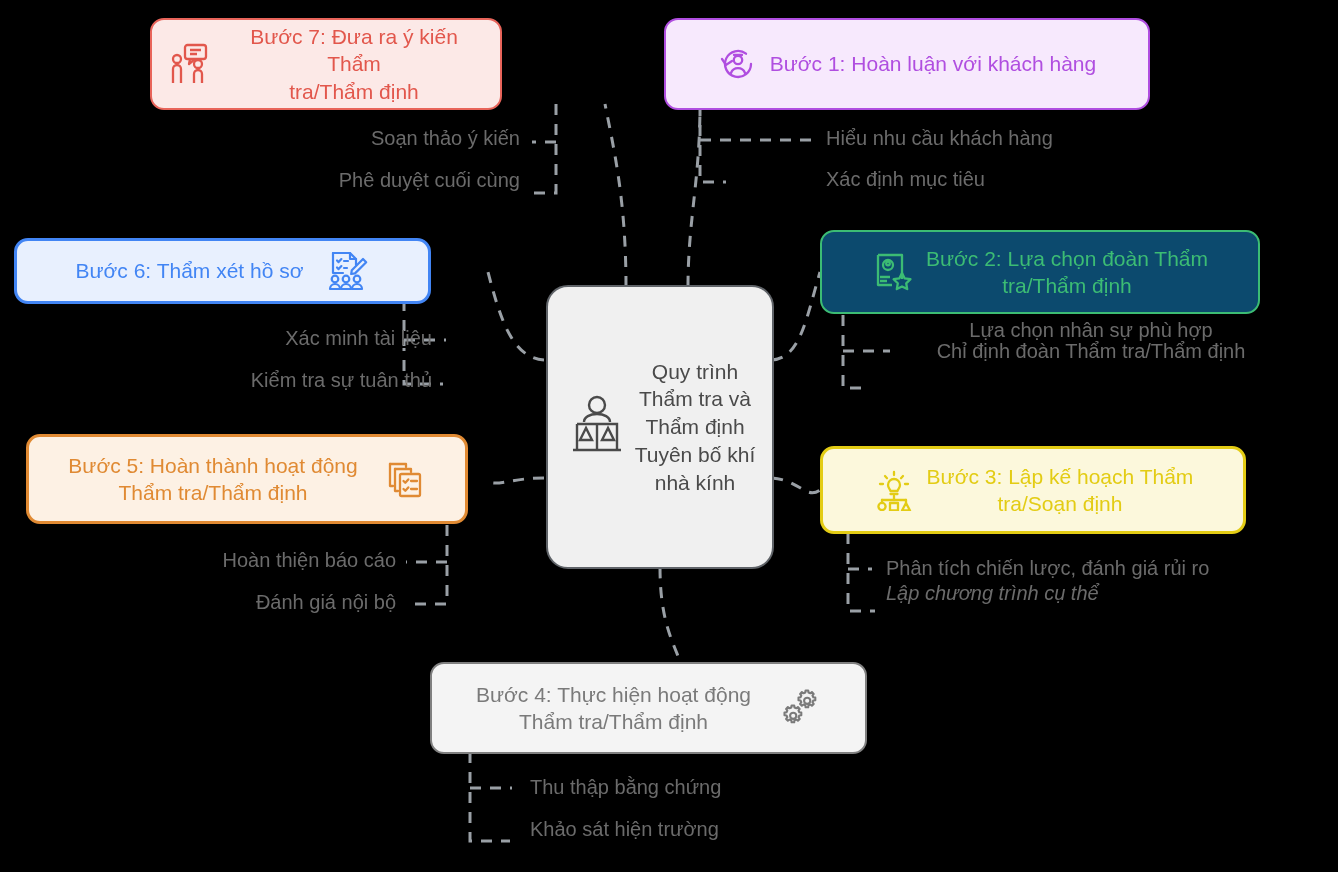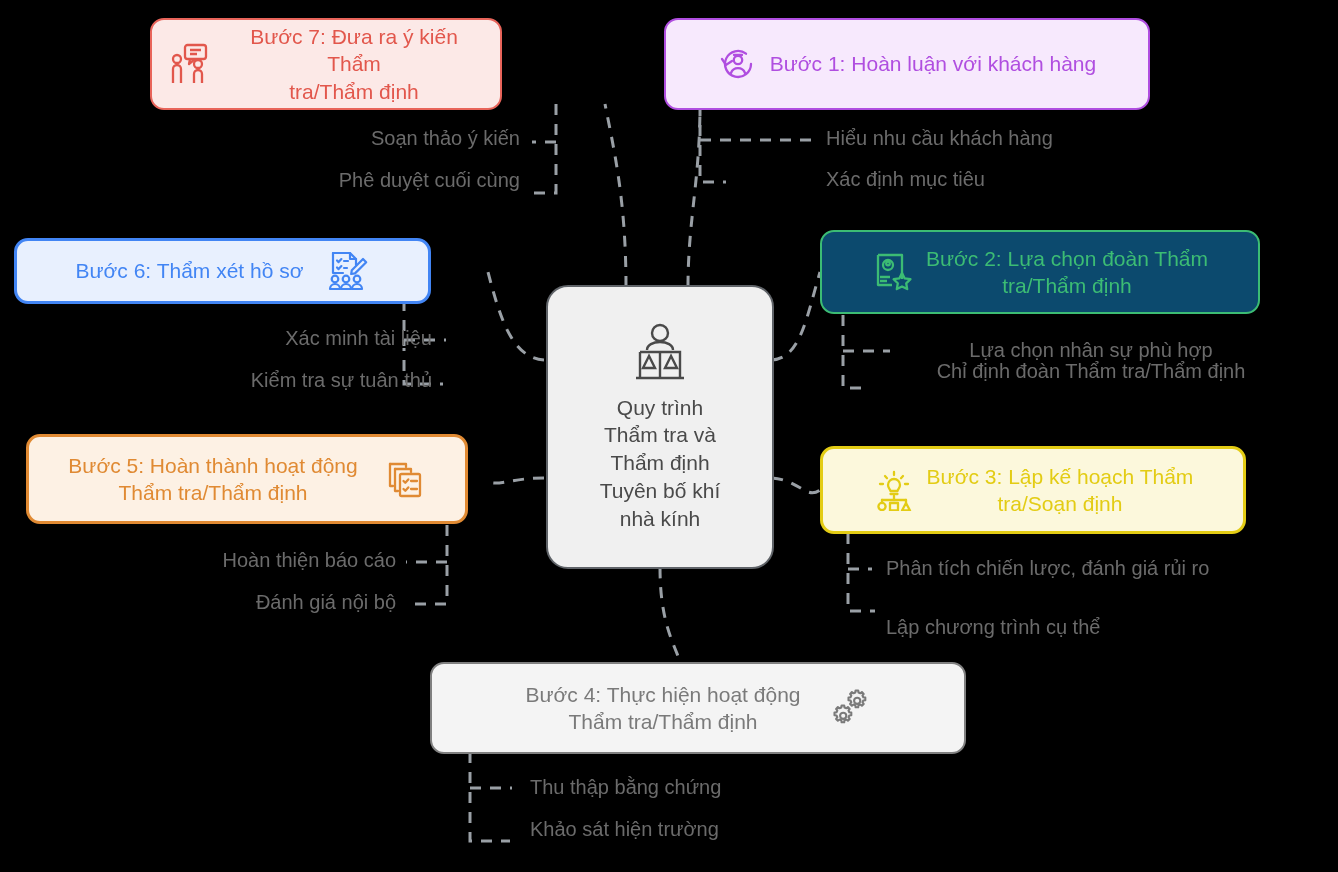"Lựa chọn nhân sự phù" div.subwrap { top: 338px -> 318px }
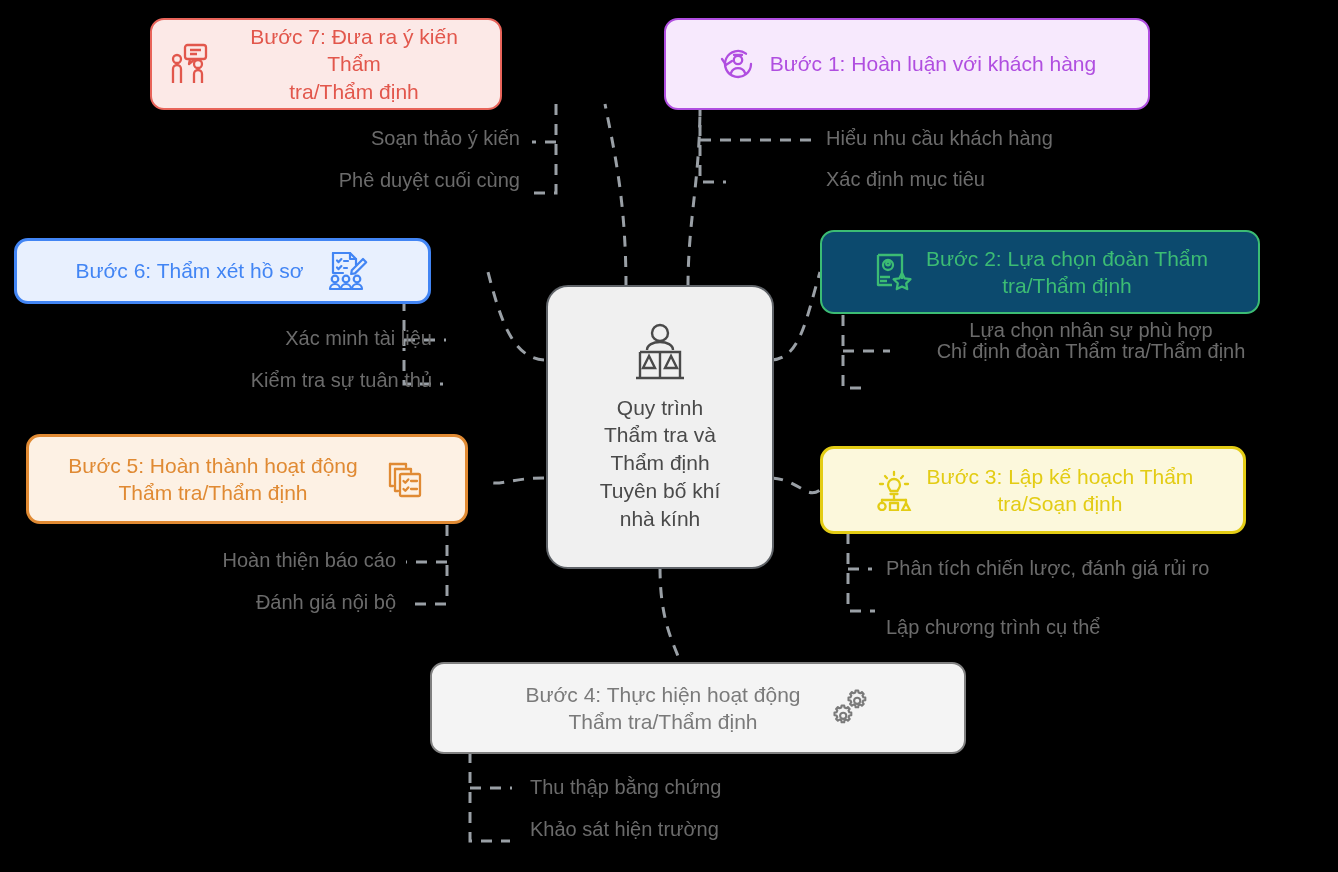"Quy trình" #center-node { flex-direction: column -> row }
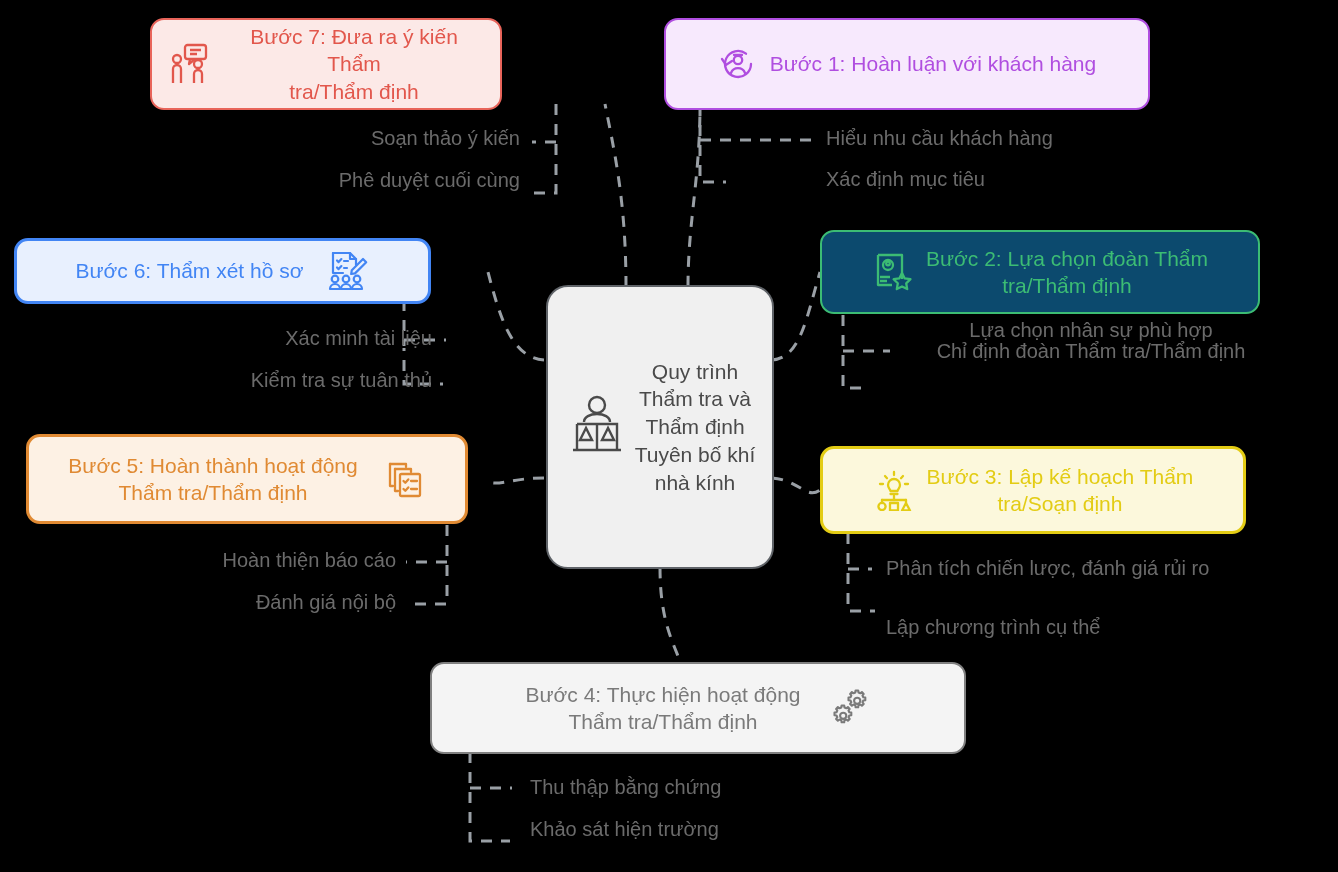"Lập chương trình cụ thể" div.sub { font-style: none -> italic; margin-top: 34px -> 0 }
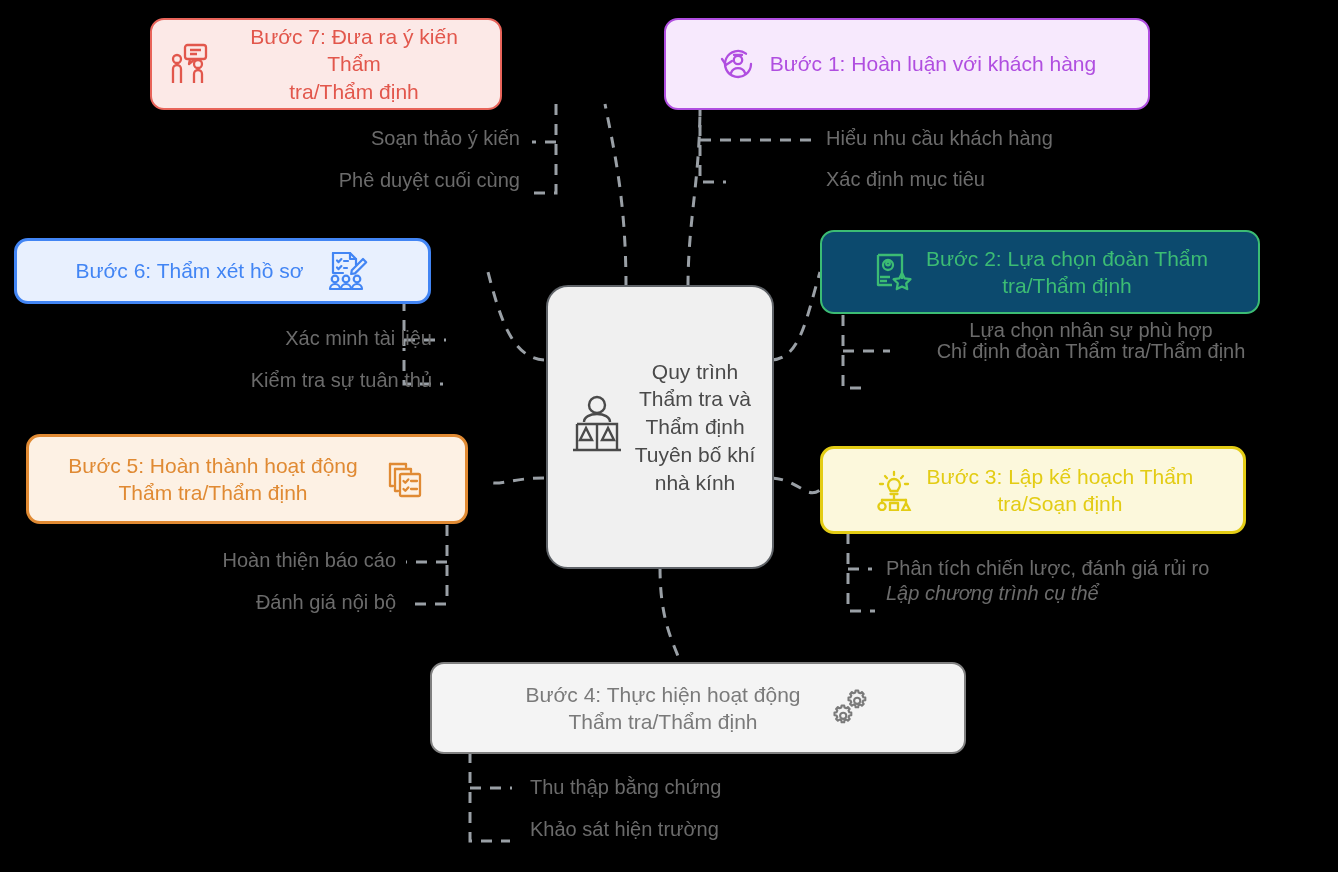"Bước 4: Thực hiện hoạt" div.node { width: 536px -> 437px }
